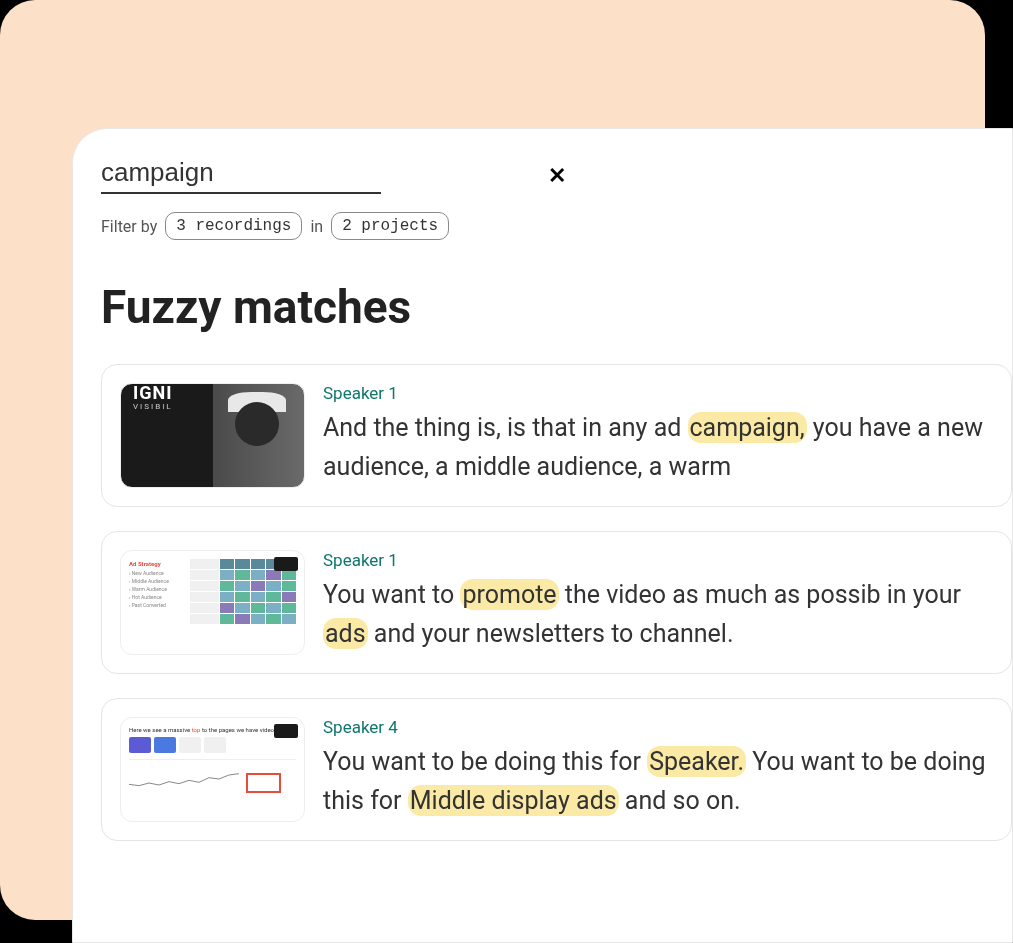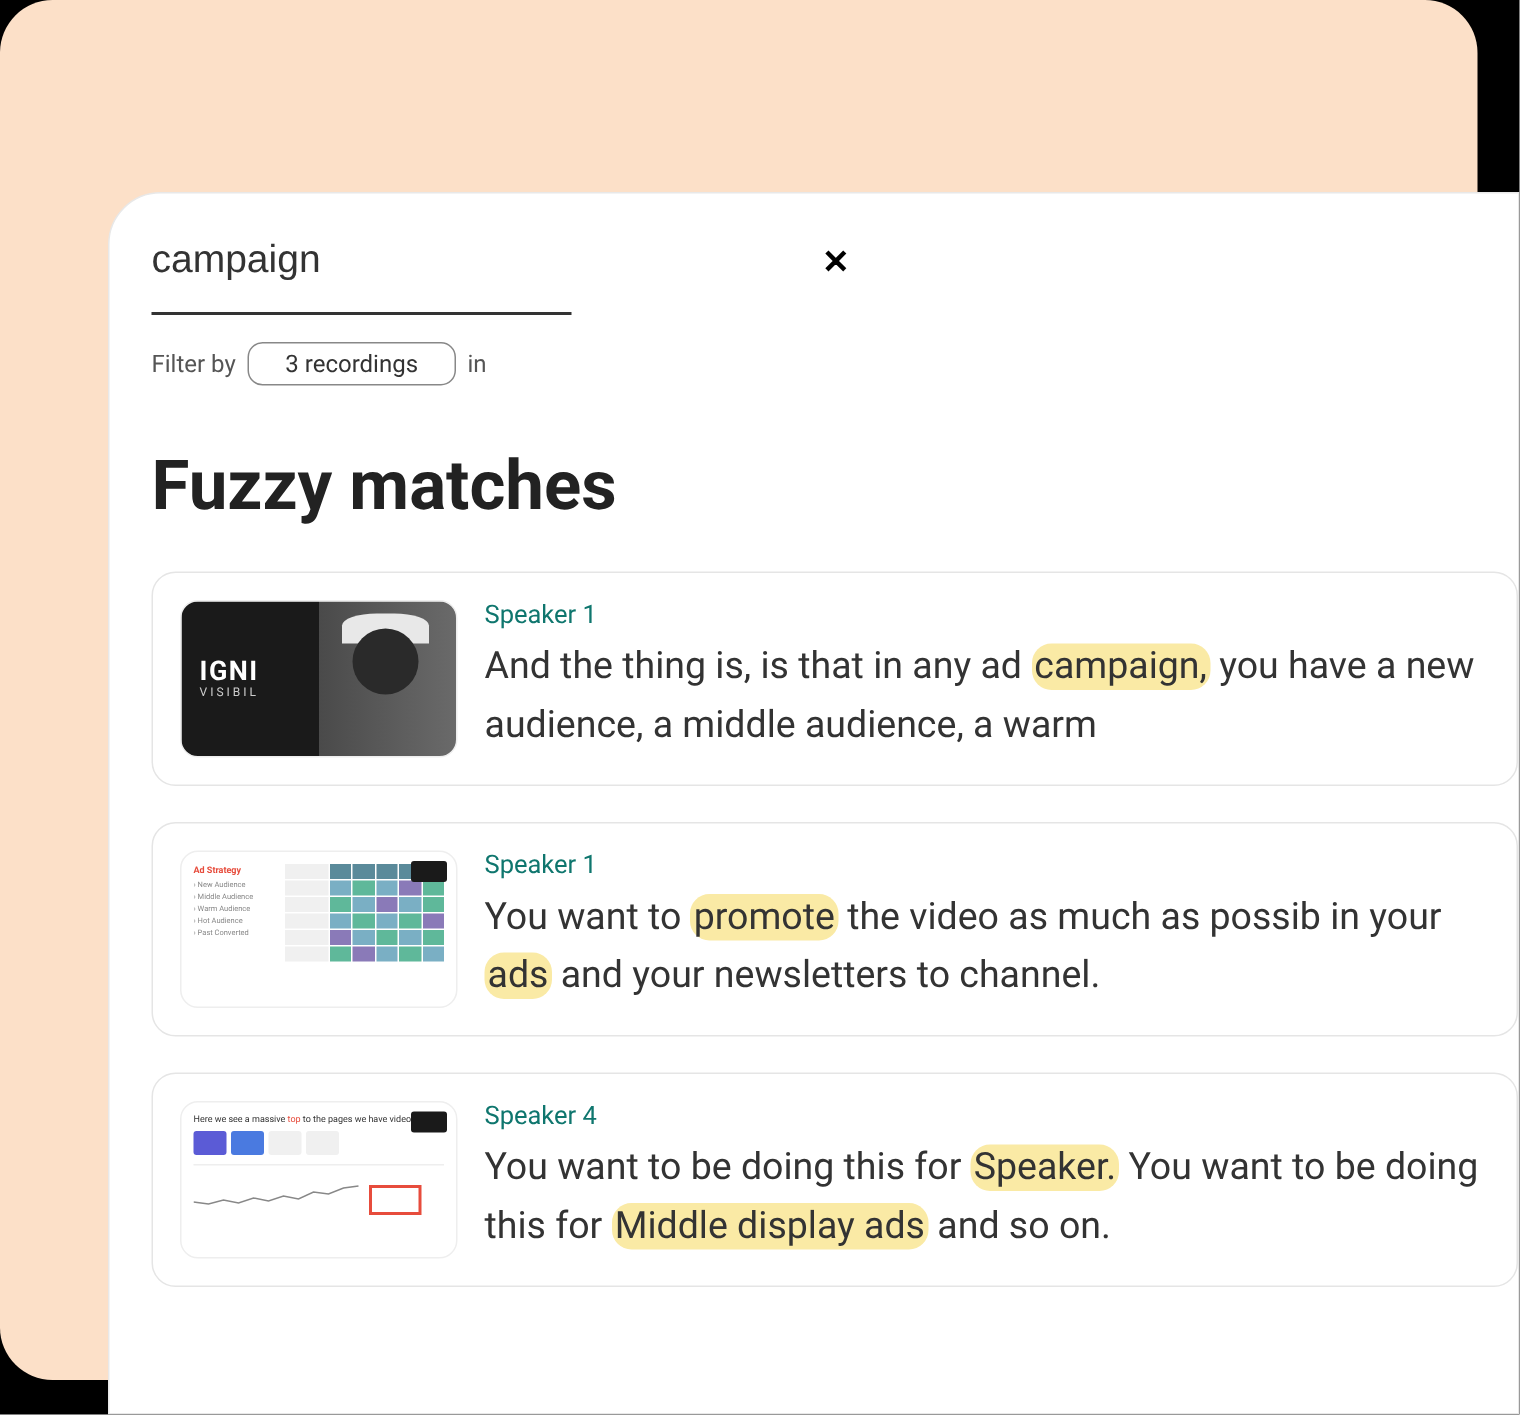"campaign" .search-input-wrap { padding-bottom: 20px -> 4px }
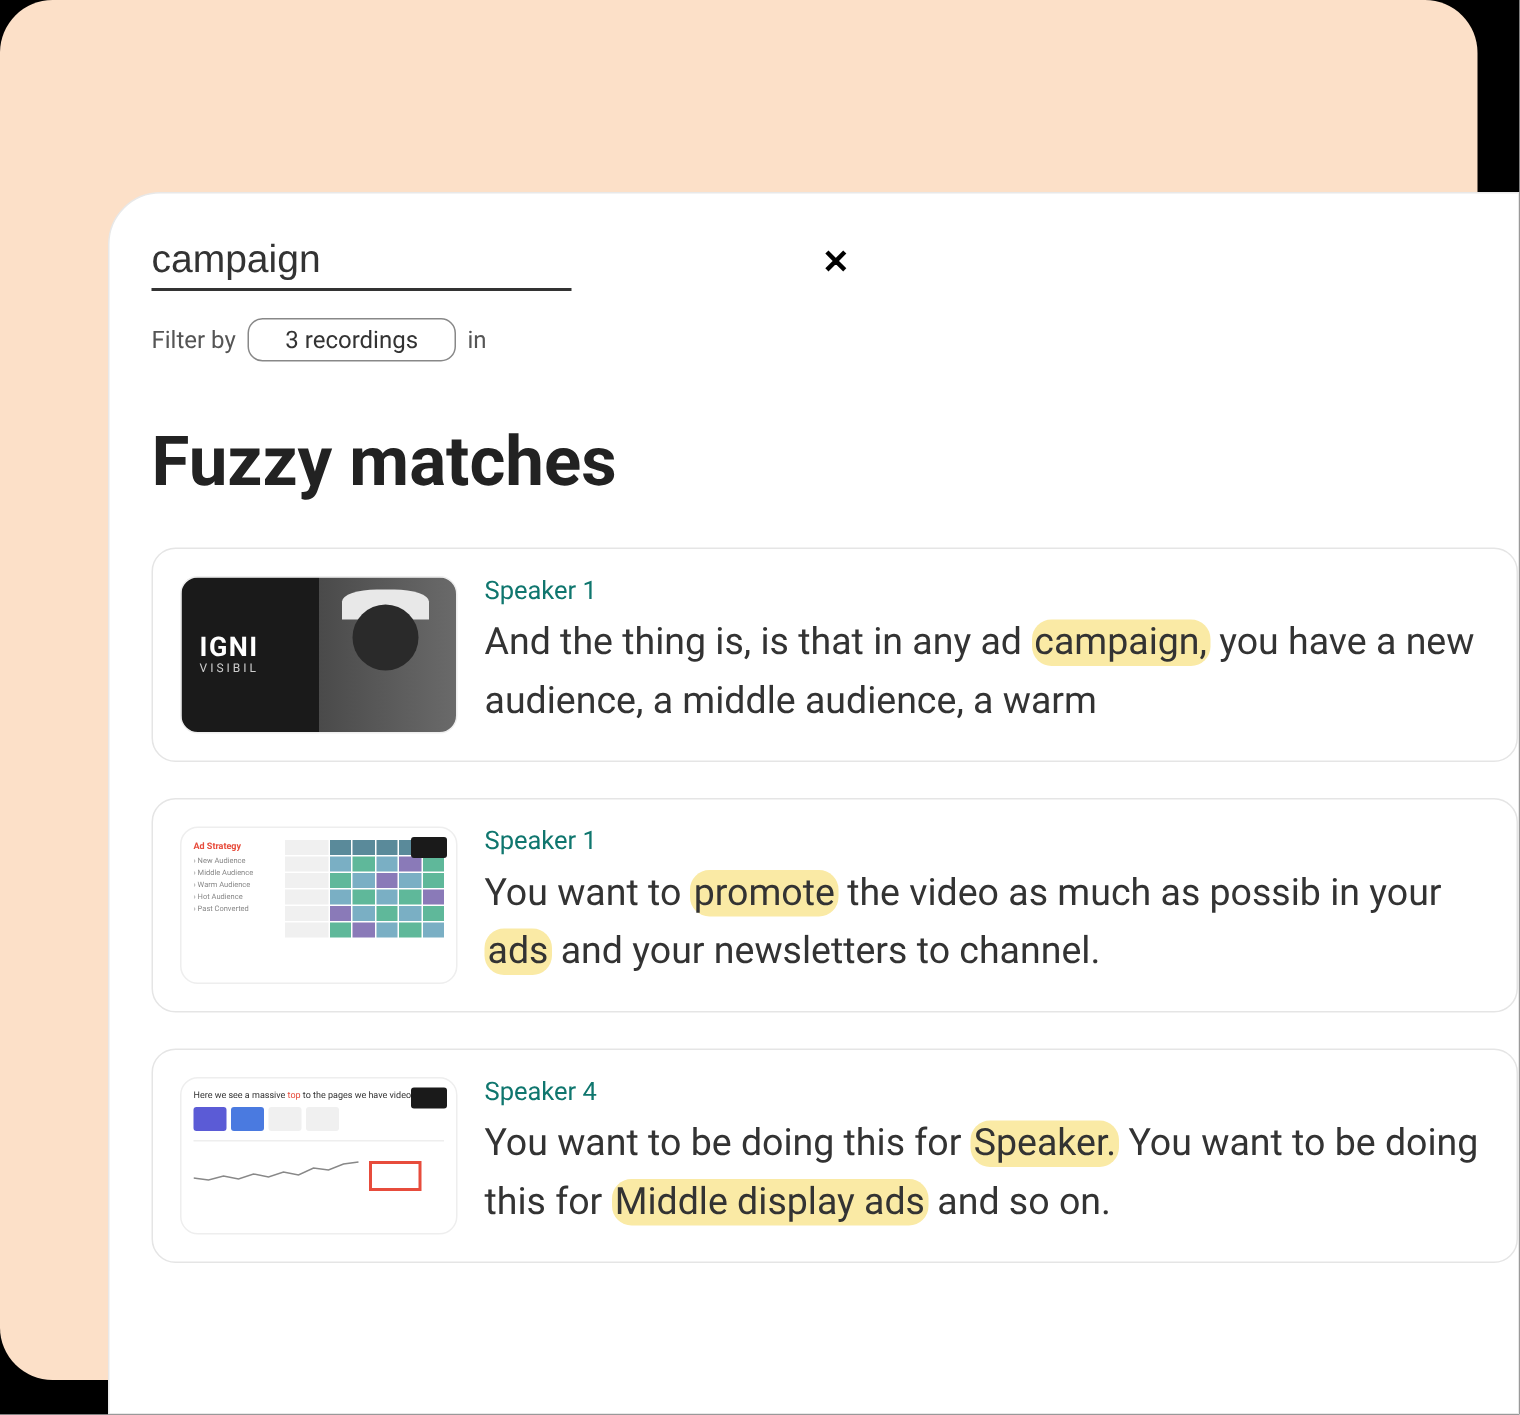"3 recordings" .filter-pill { font-family: none -> Liberation Mono, monospace; padding: 4px 24px -> 4px 10px }
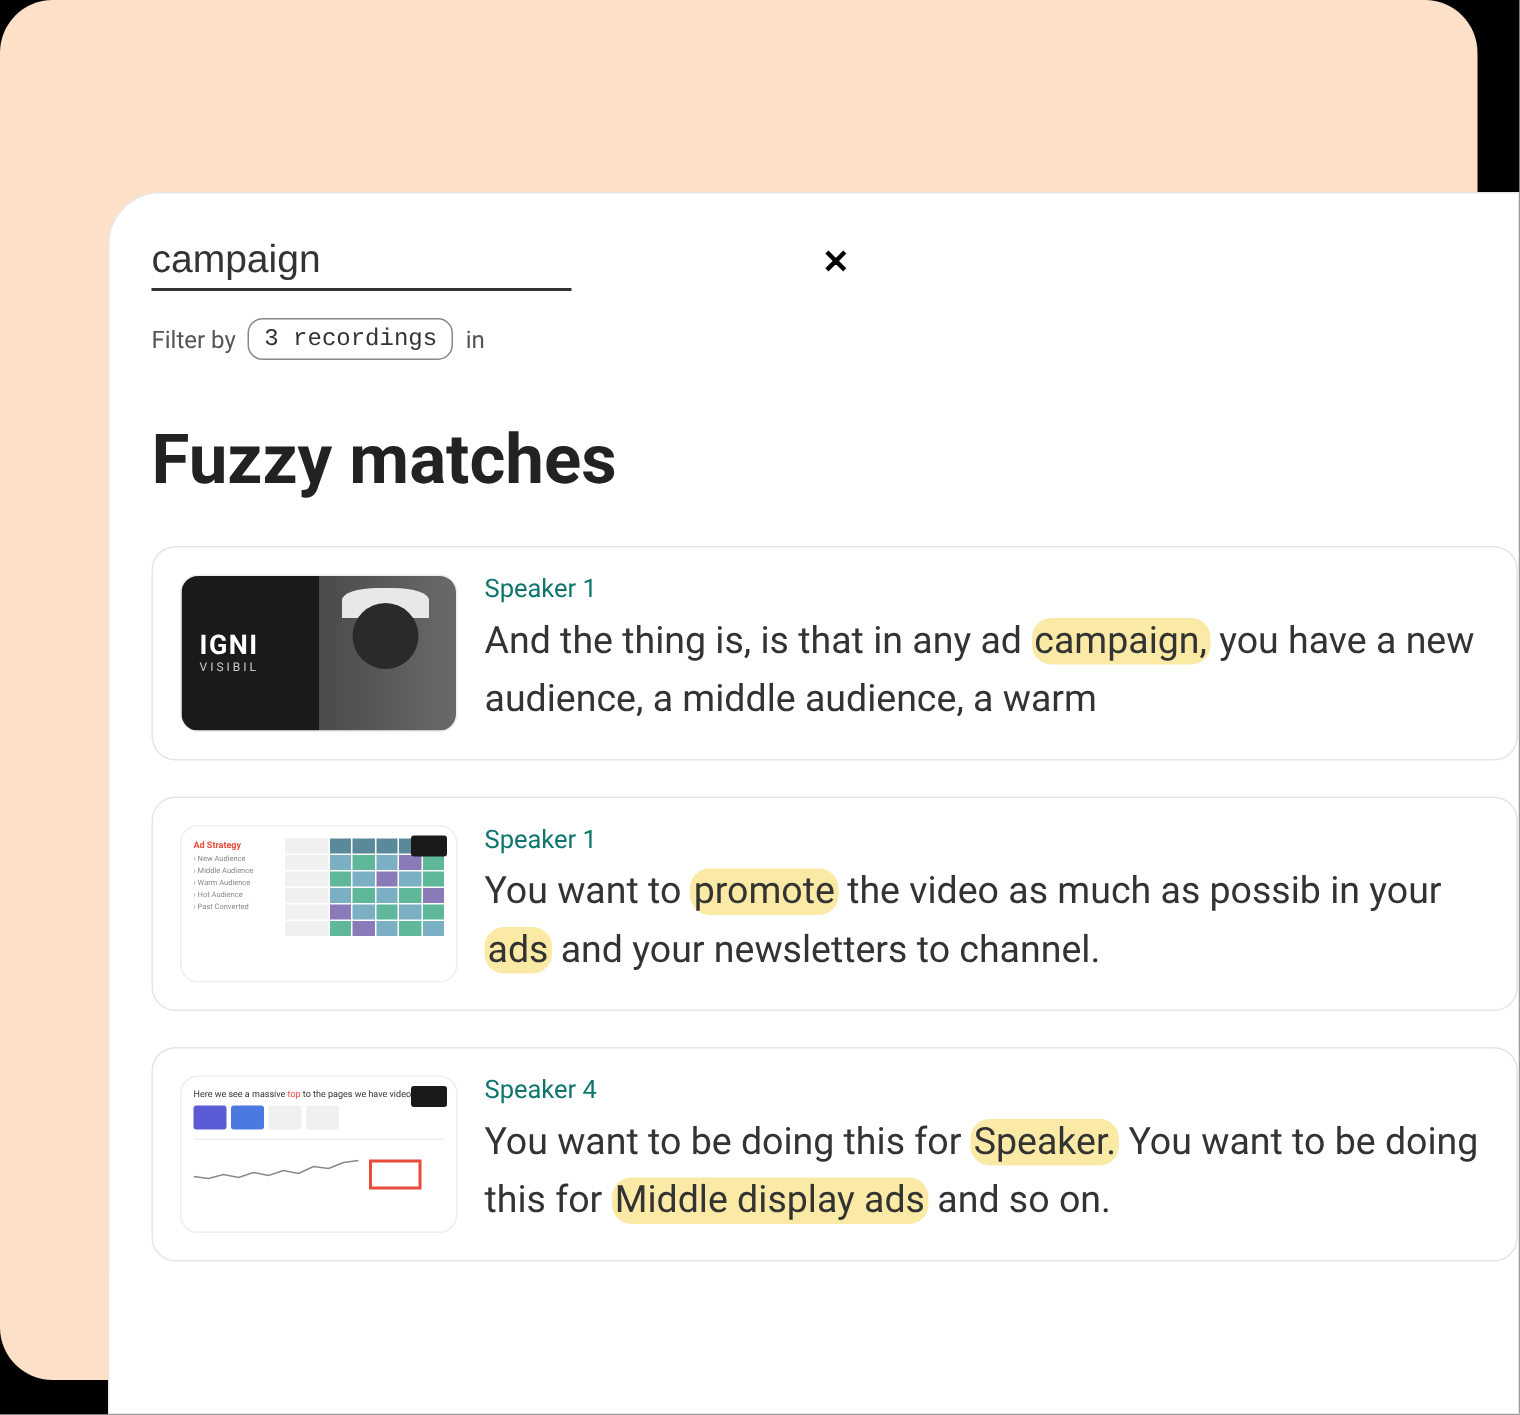"2 projects" span.filter-pill { html: none -> <span>2 projects</span> }
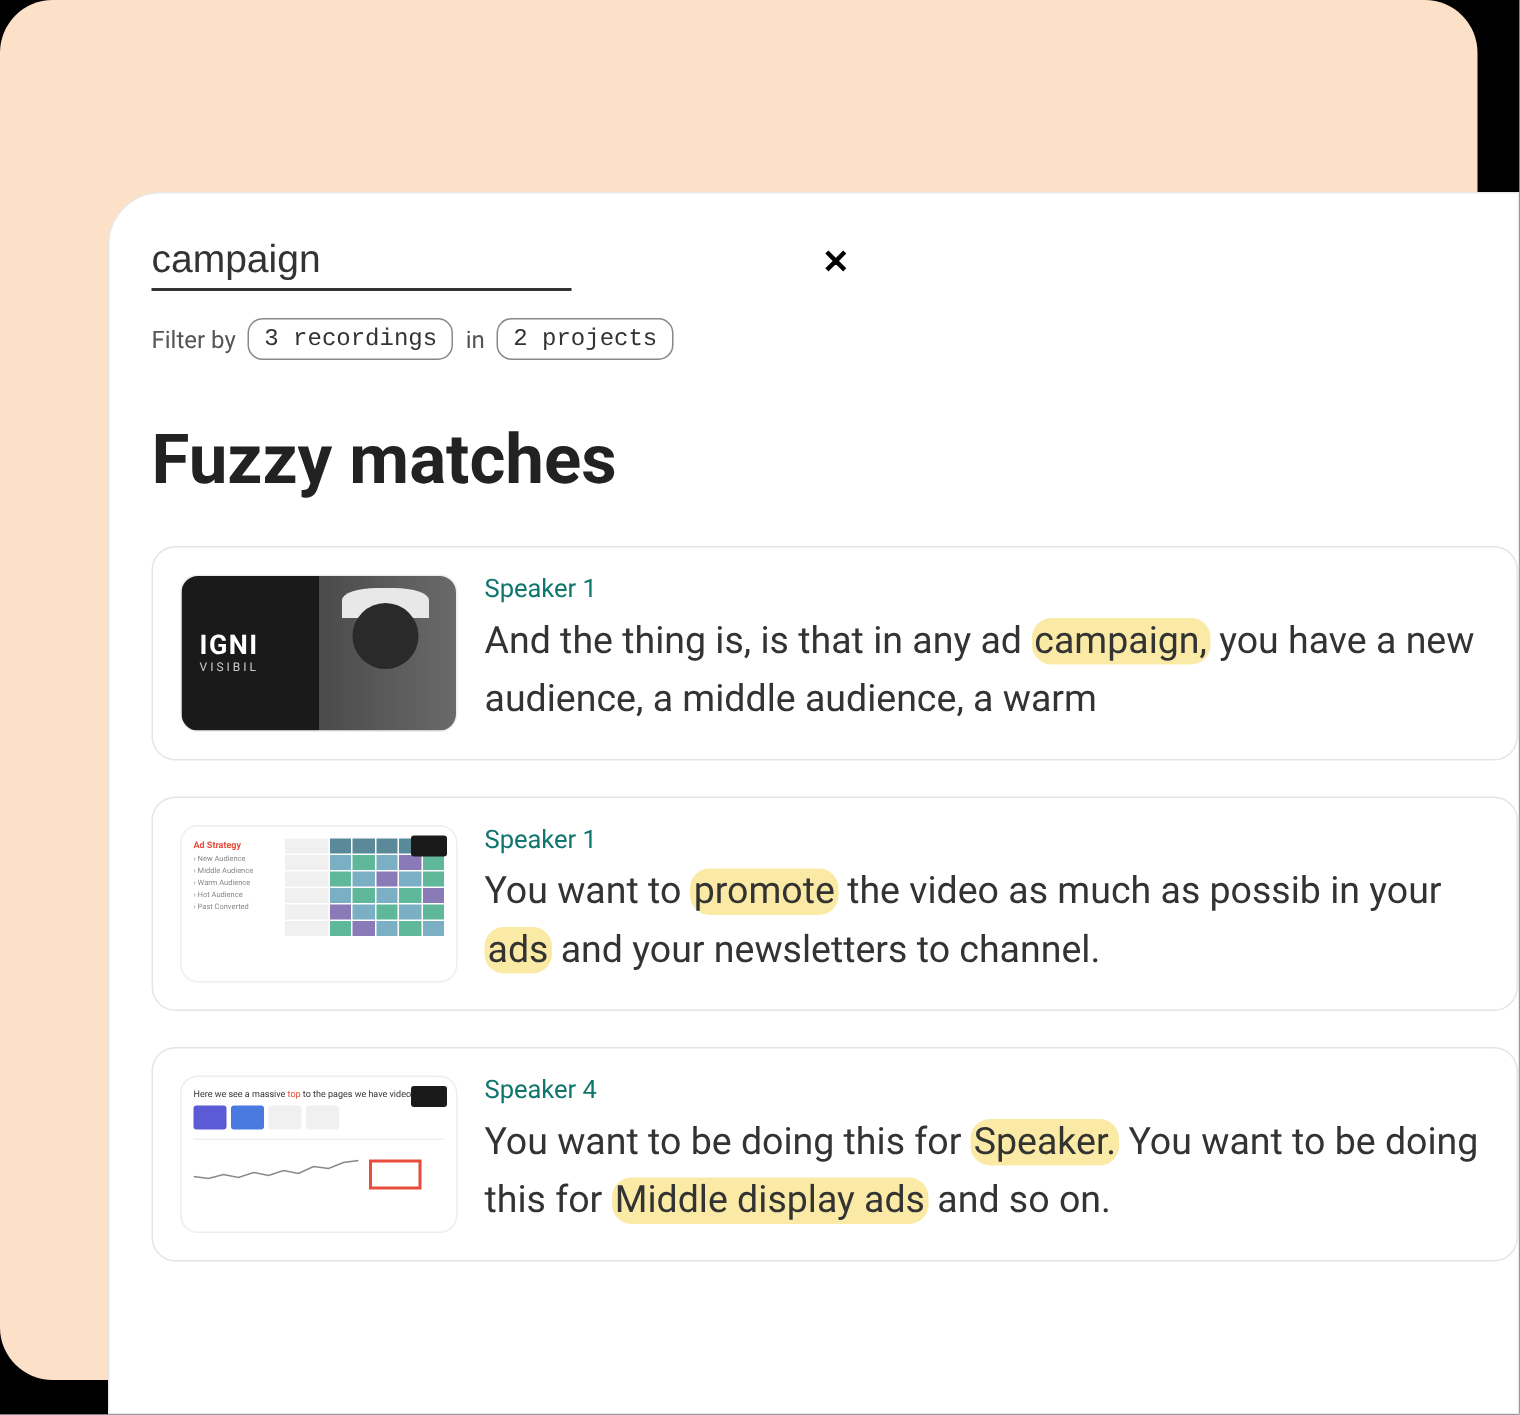"IGNI" .thumb-1 { align-items: center -> flex-start }
